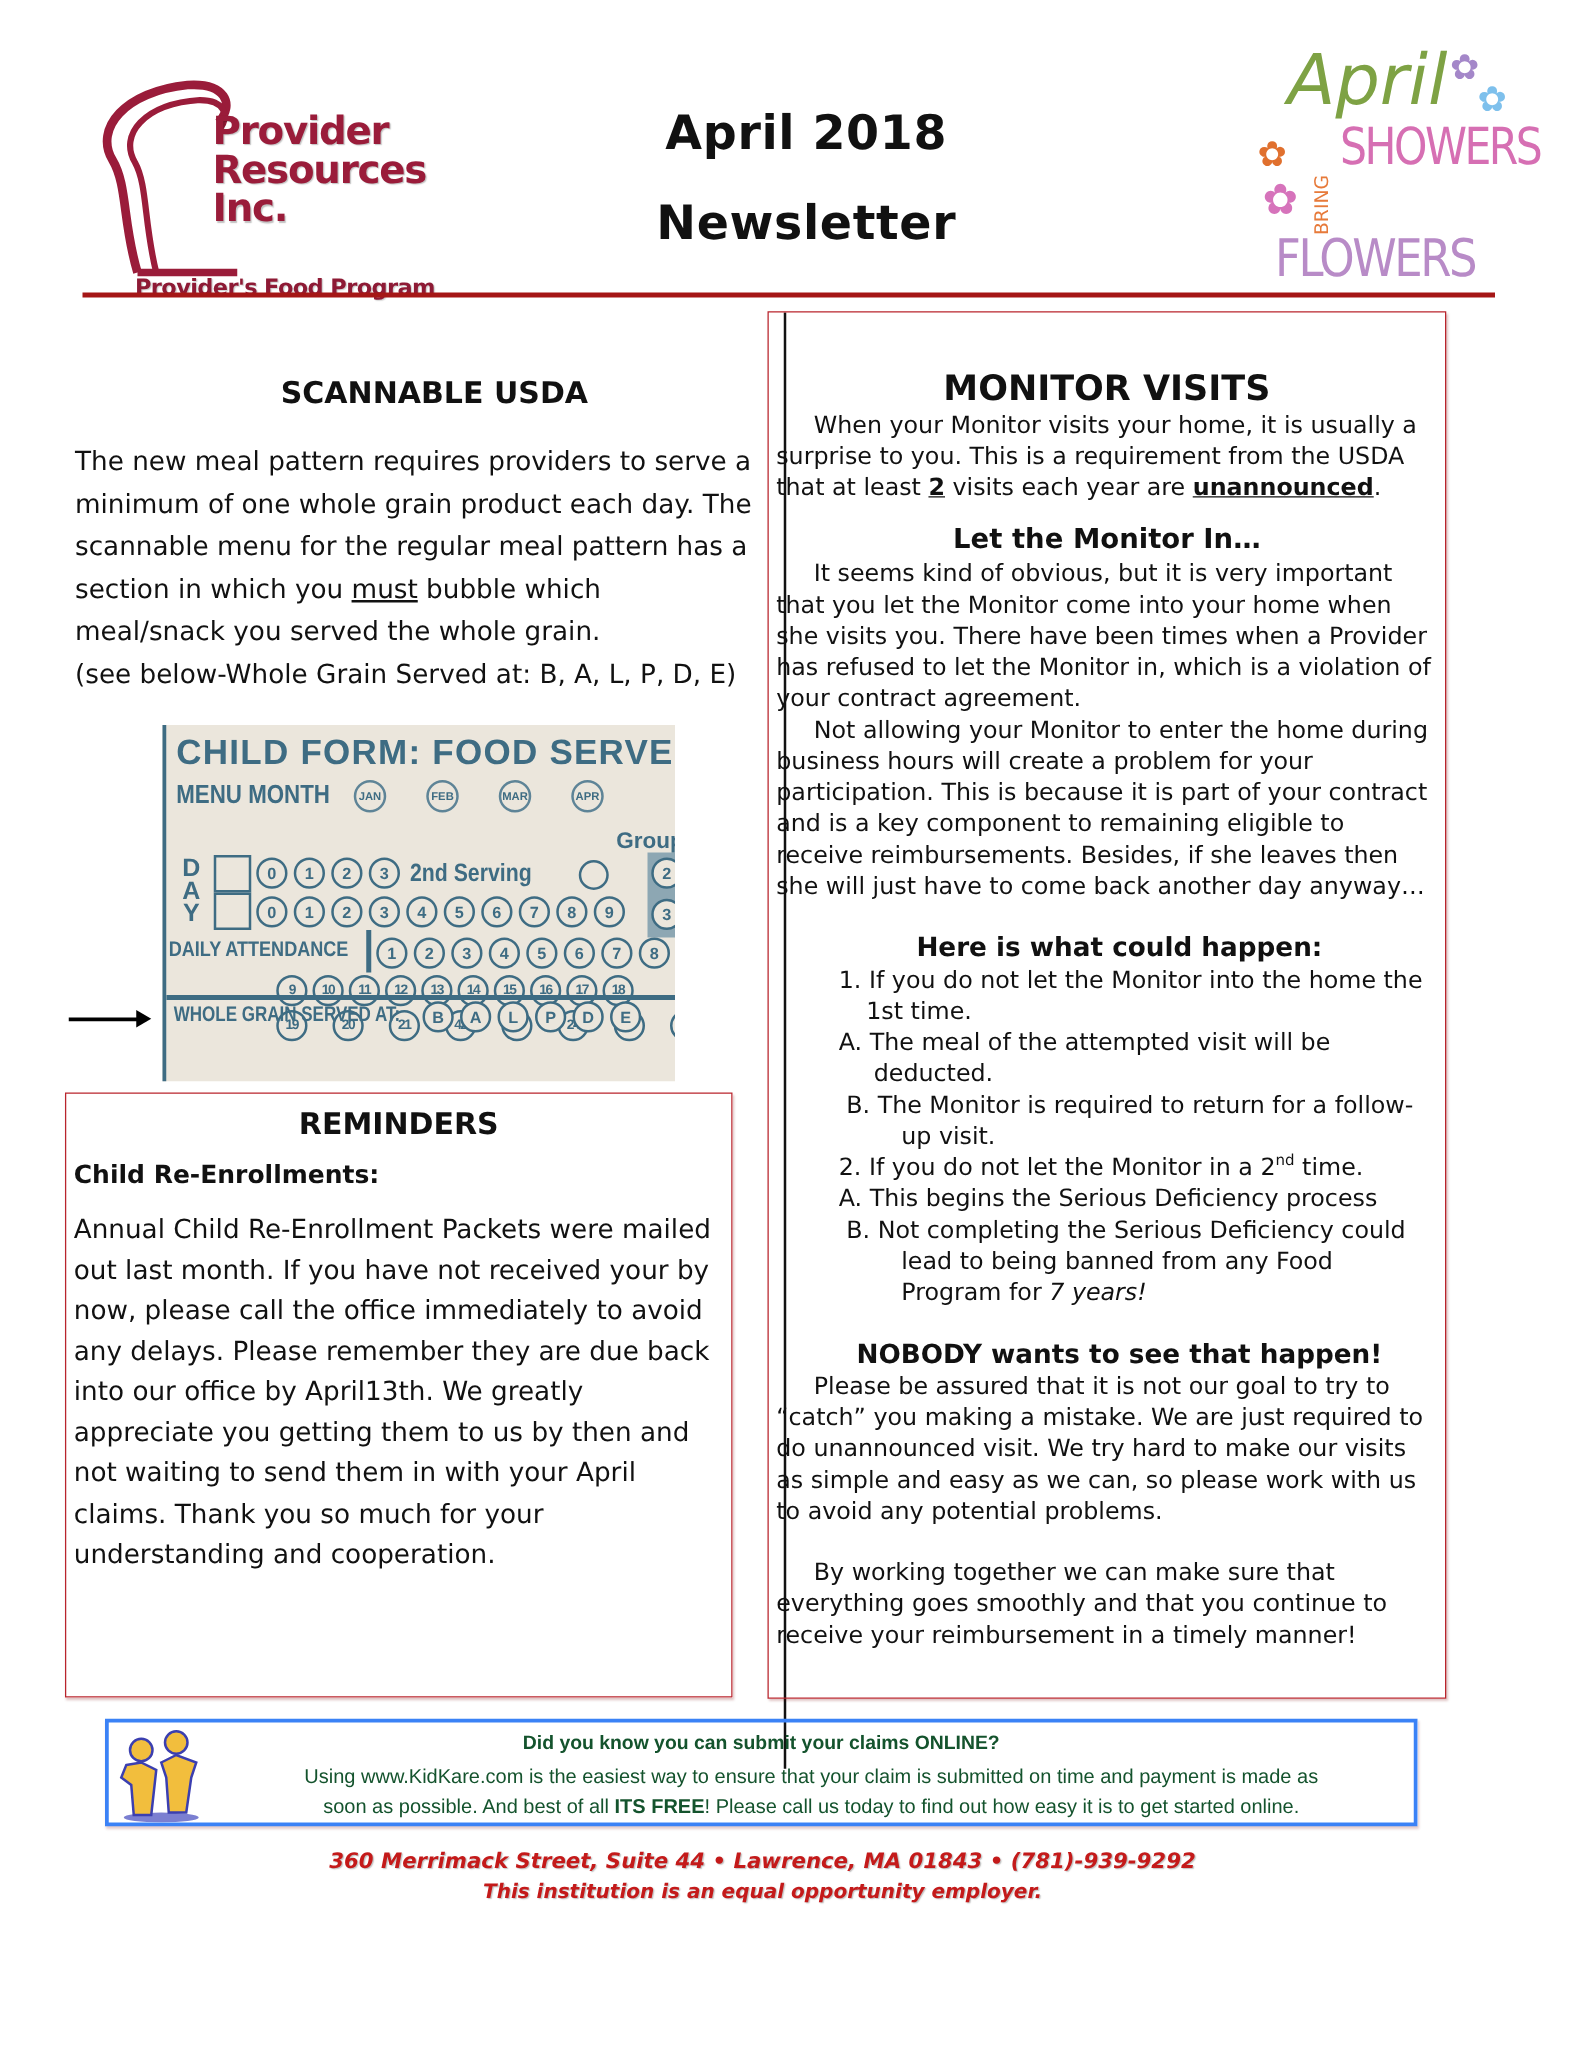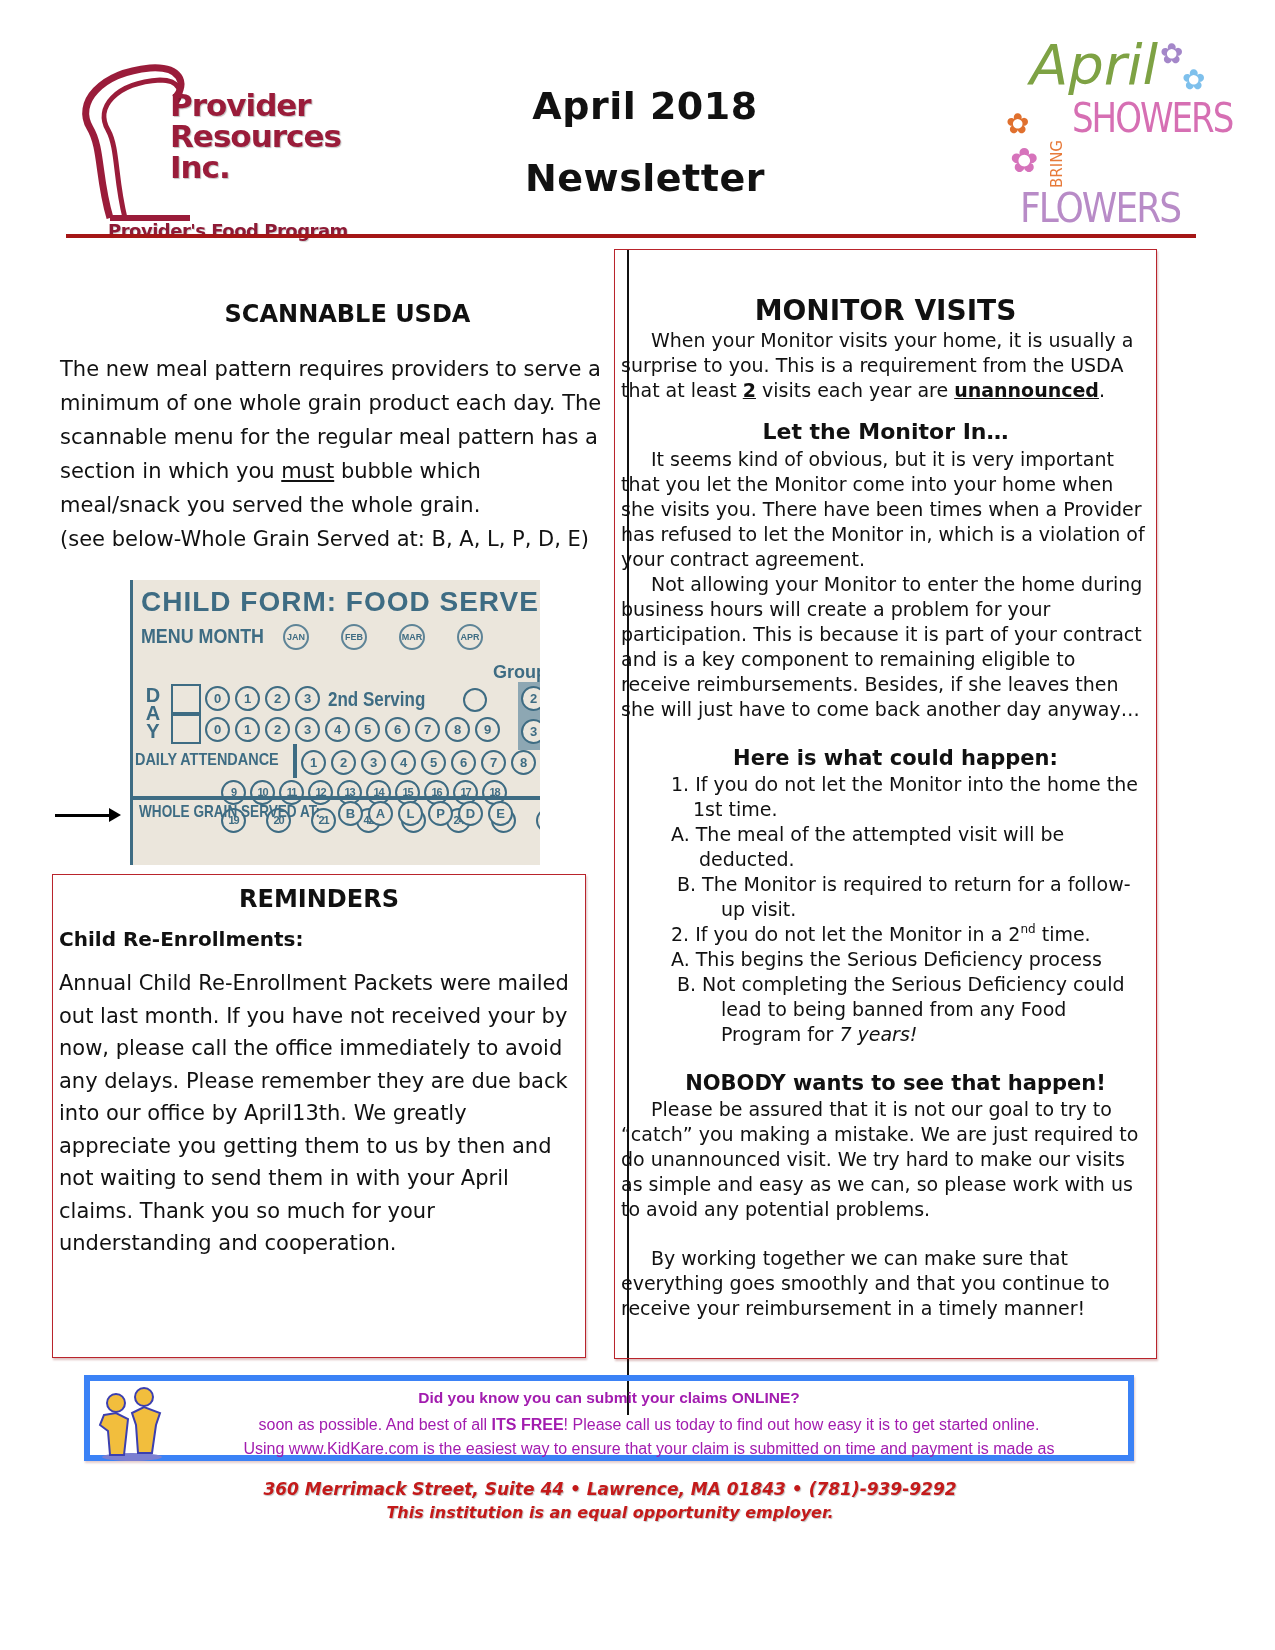"Did you know you can" .banner { border: 6px solid #3b82f6 -> 3px solid #3b82f6; color: #a21caf -> #14532d }
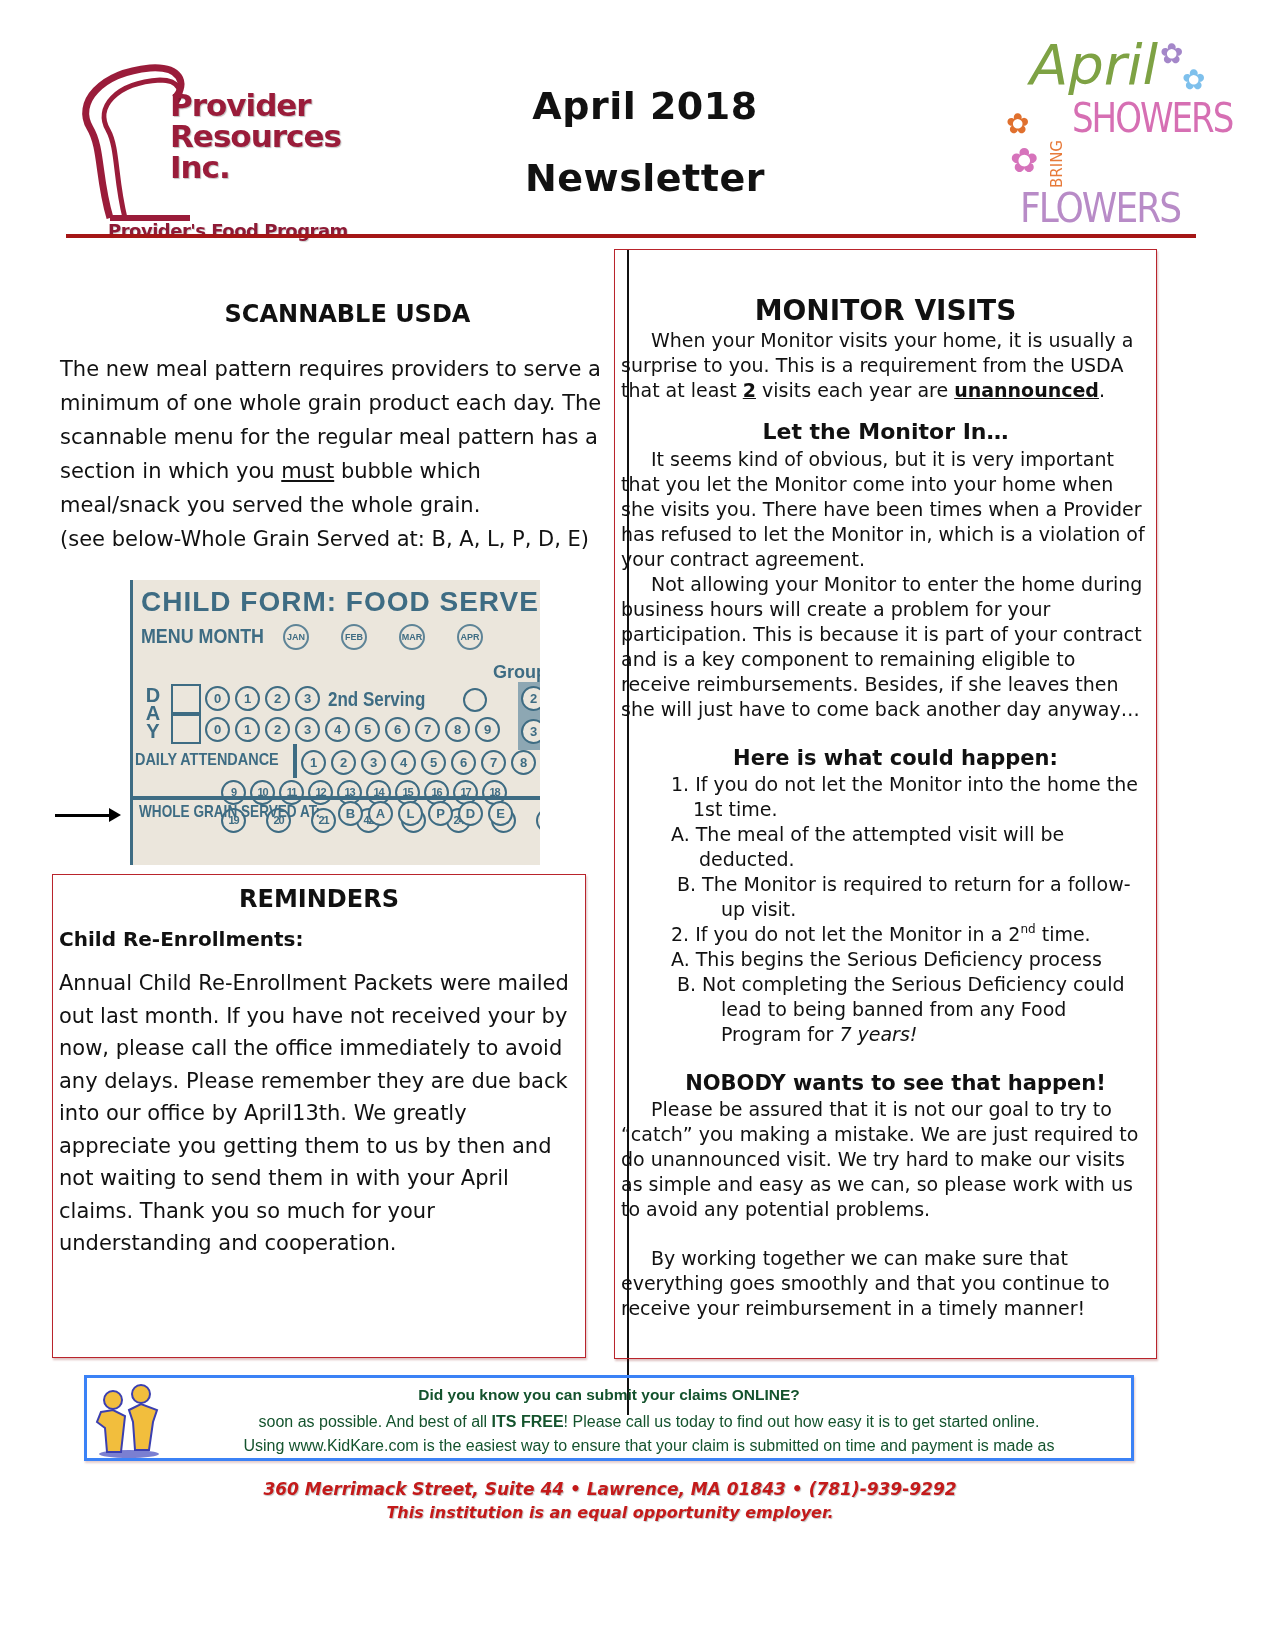"soon as possible. And best" div { order: before "Using www.KidKare.com is the easiest" -> after "Using www.KidKare.com is the easiest" }
